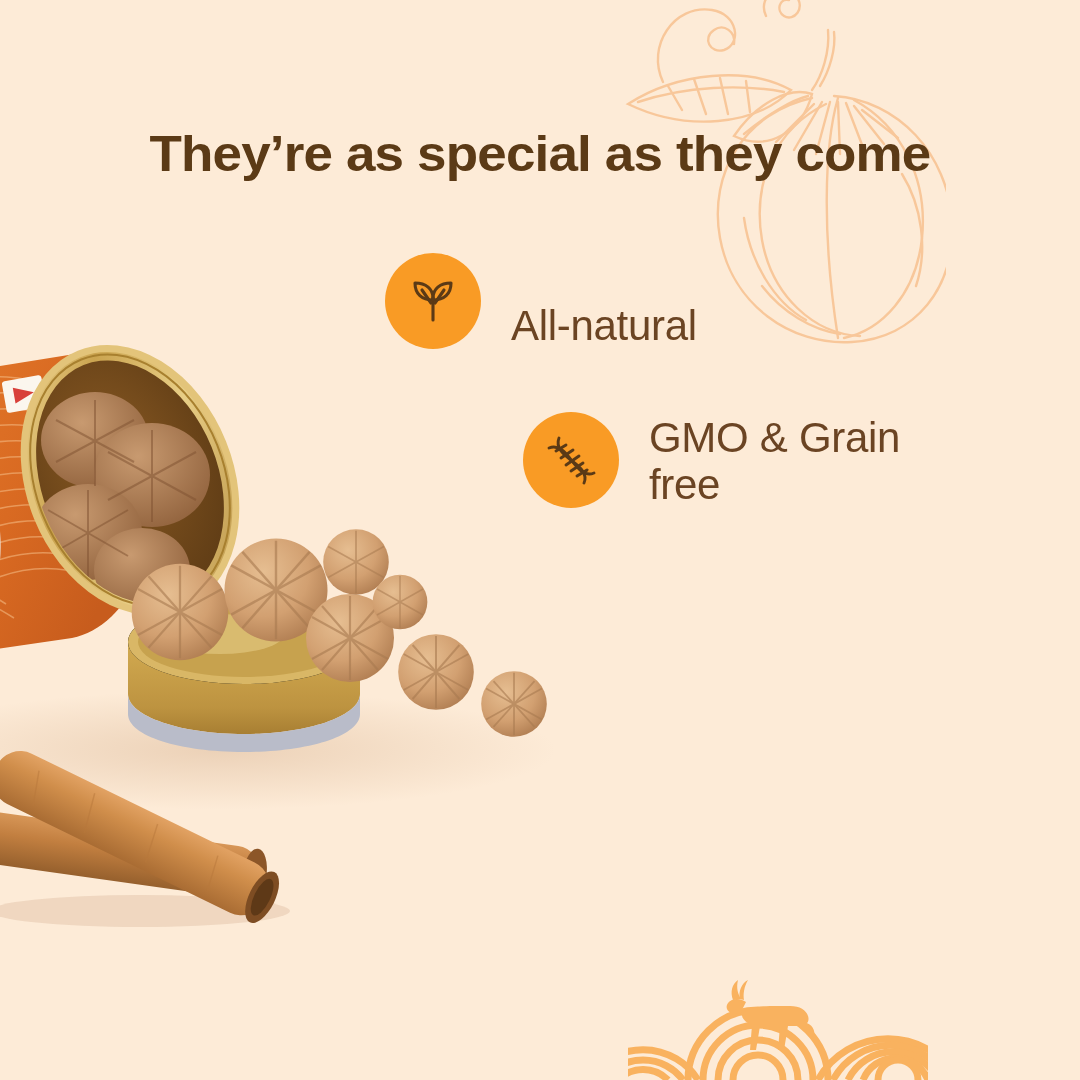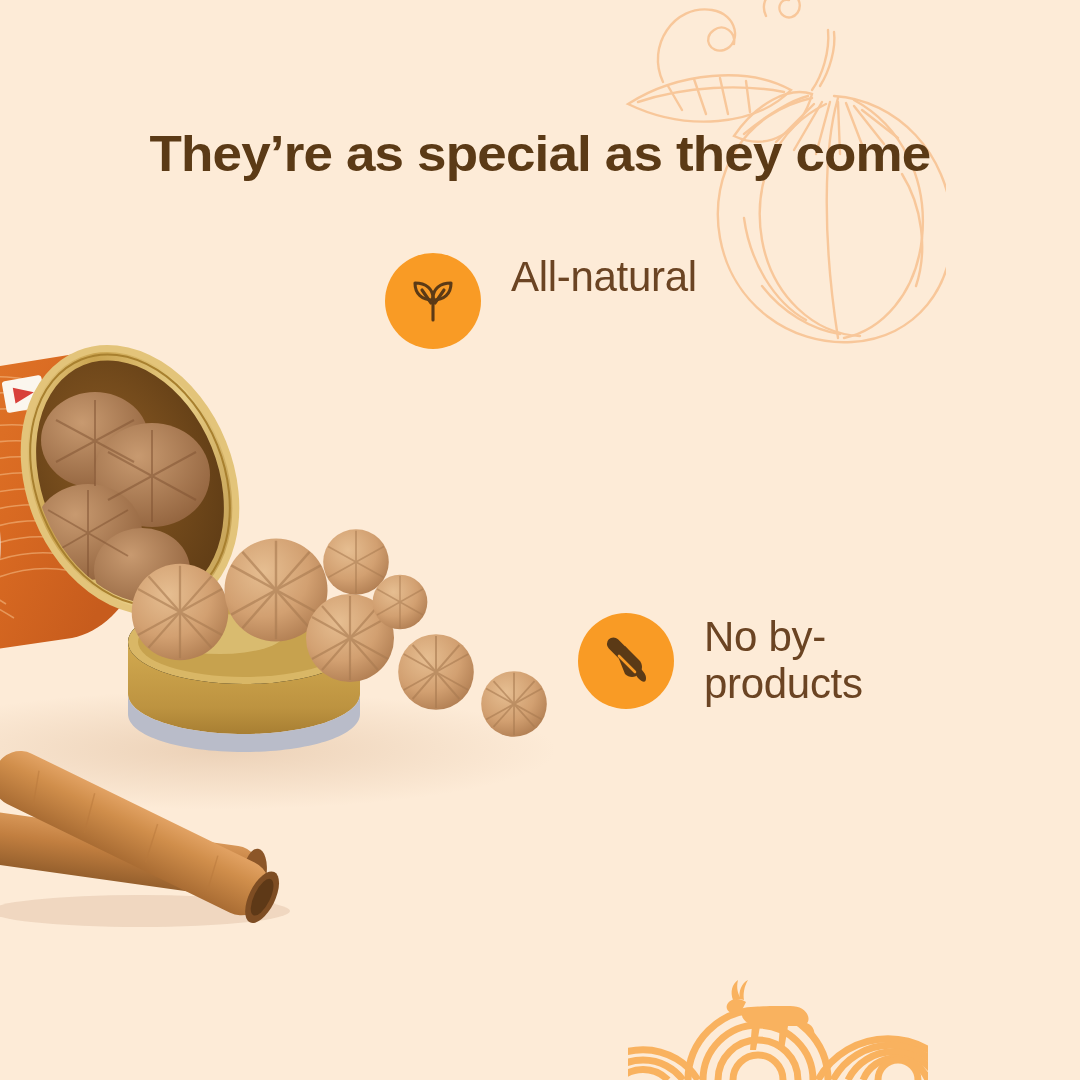"All-natural" .feature { align-items: flex-start -> flex-end }
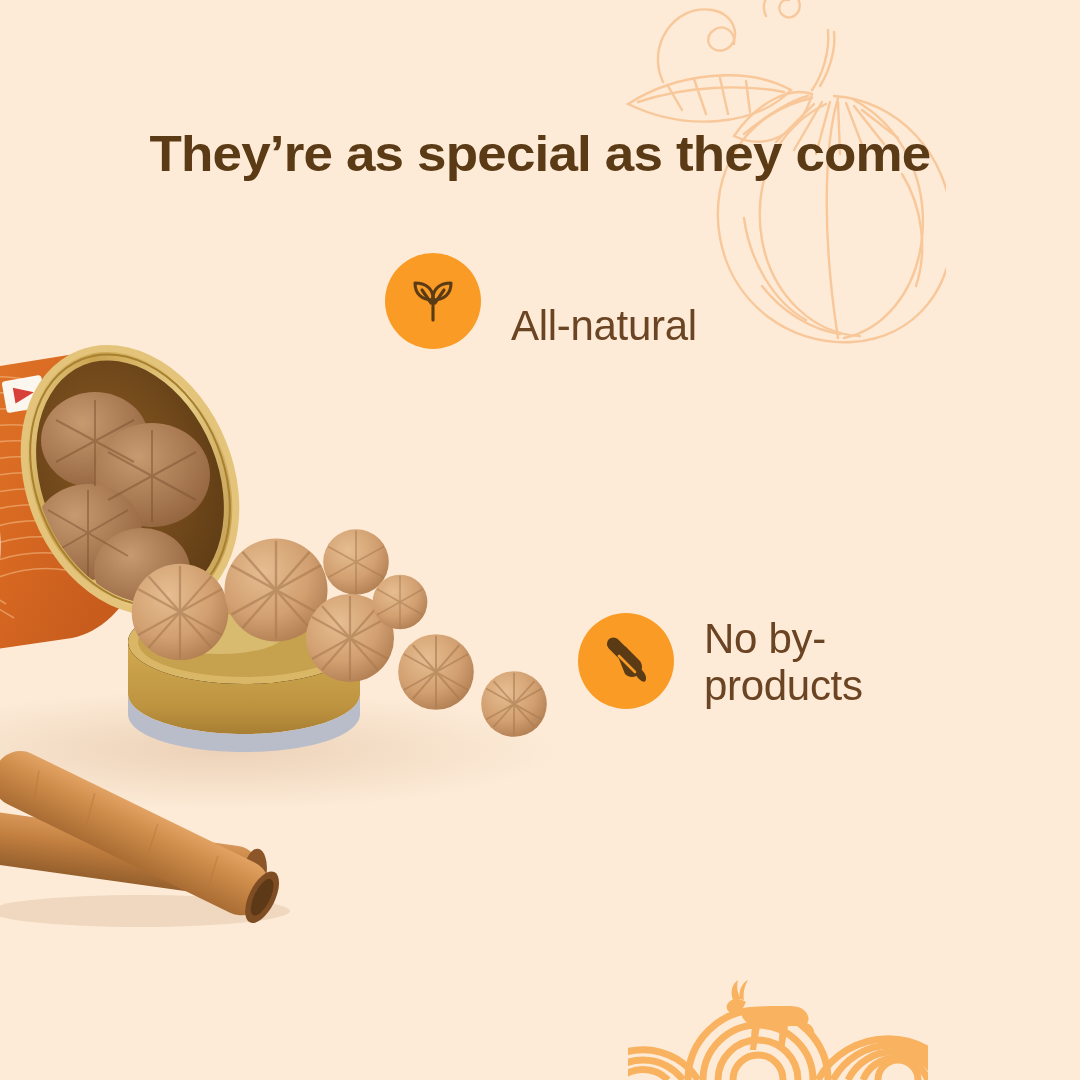"GMO & Grain free" div.feature { html: none -> <div> <div> <svg> <g> <path></path> <path></path> <path></path> <path></path> <path></path> <path></path> <path></path> </g> </svg> </div> <div>GMO &amp; Grain free</div> </div> }
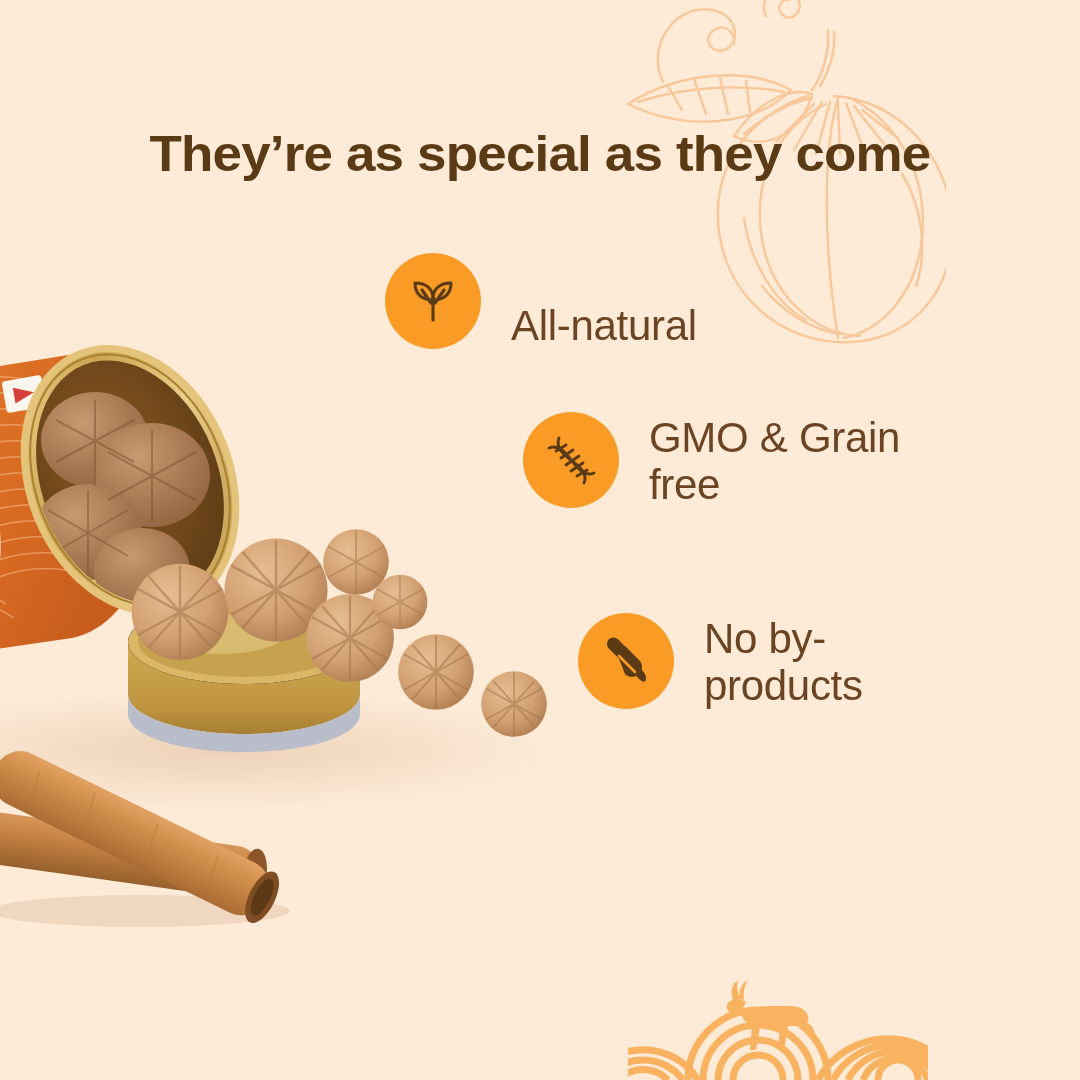"No by-products" div.feature { html: <div> <div> <svg> <g> <rect></rect> <path></path> <path></path> </g> <path></path> </svg> </div> <div>No by-products</div> </div> -> none }
